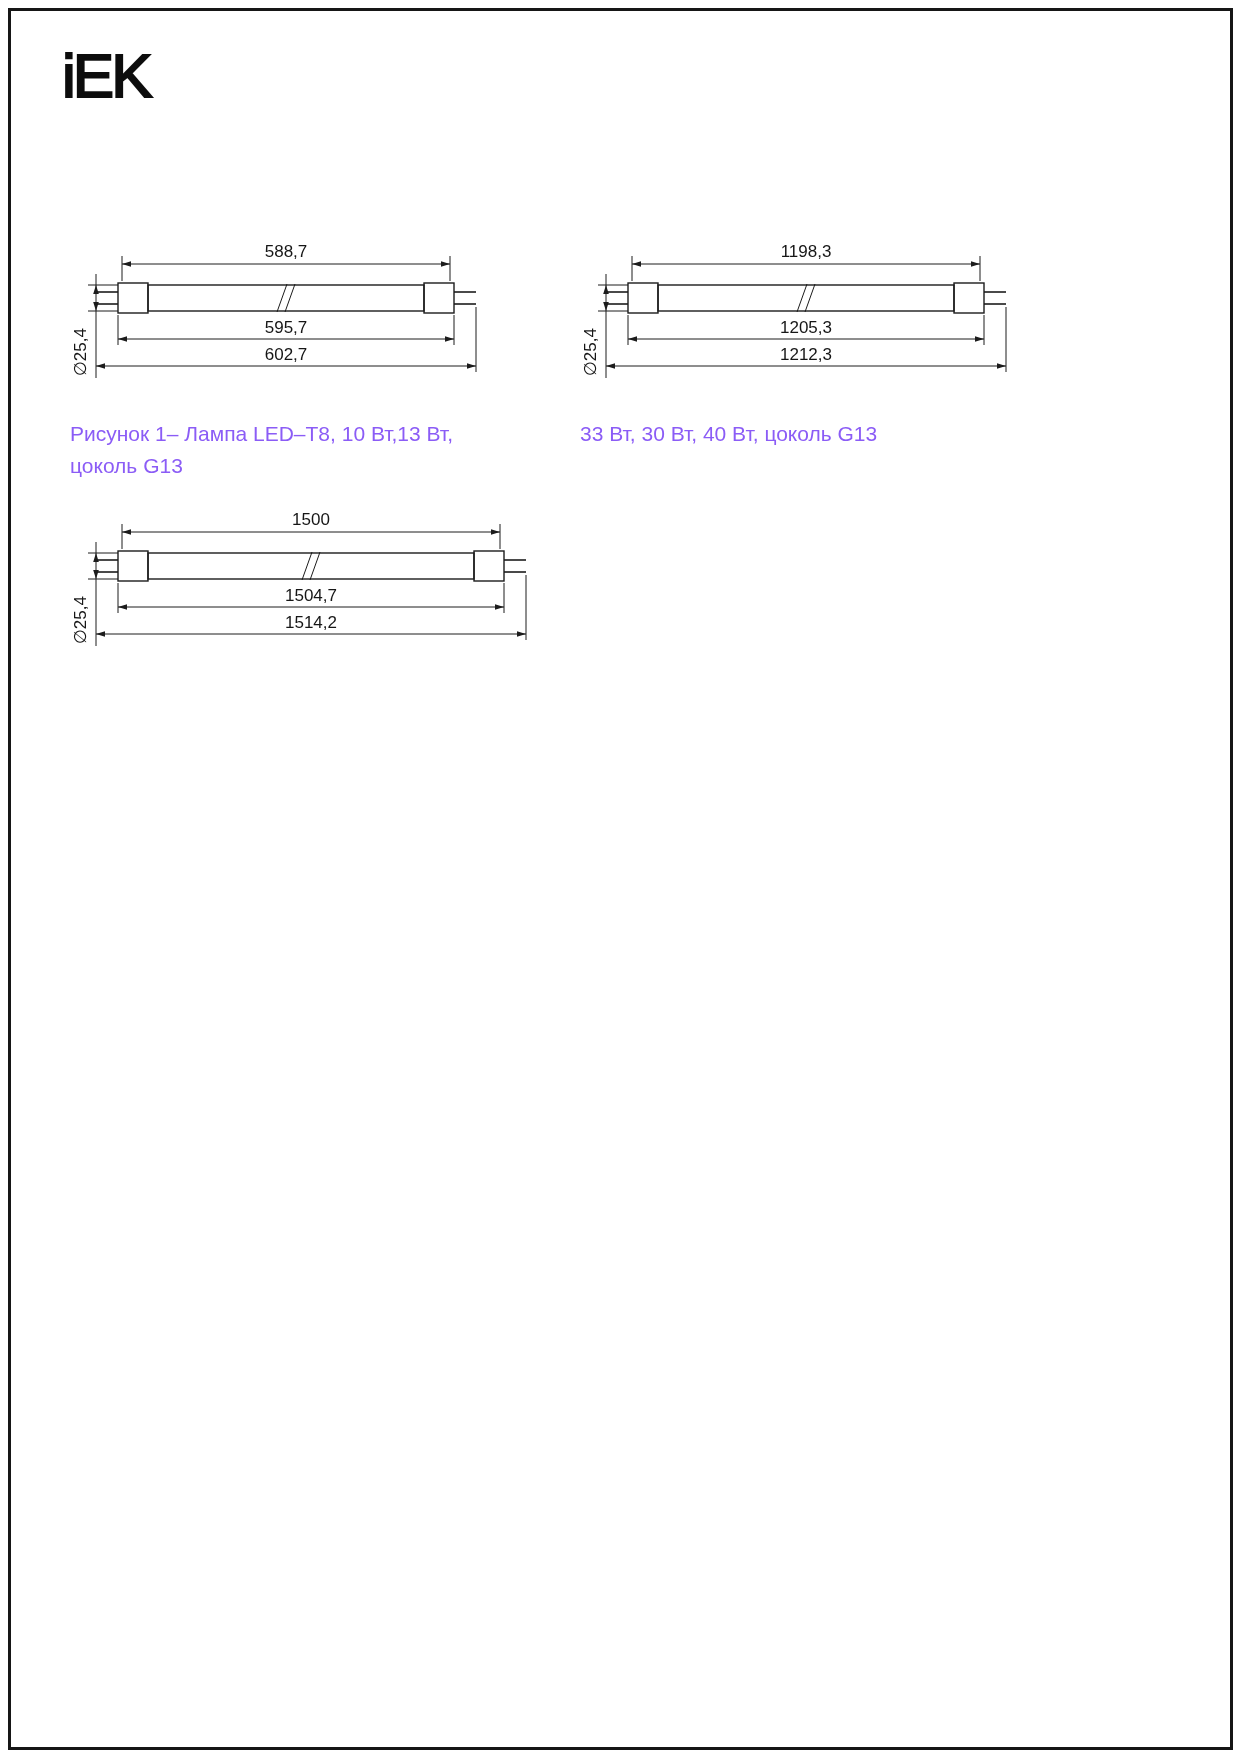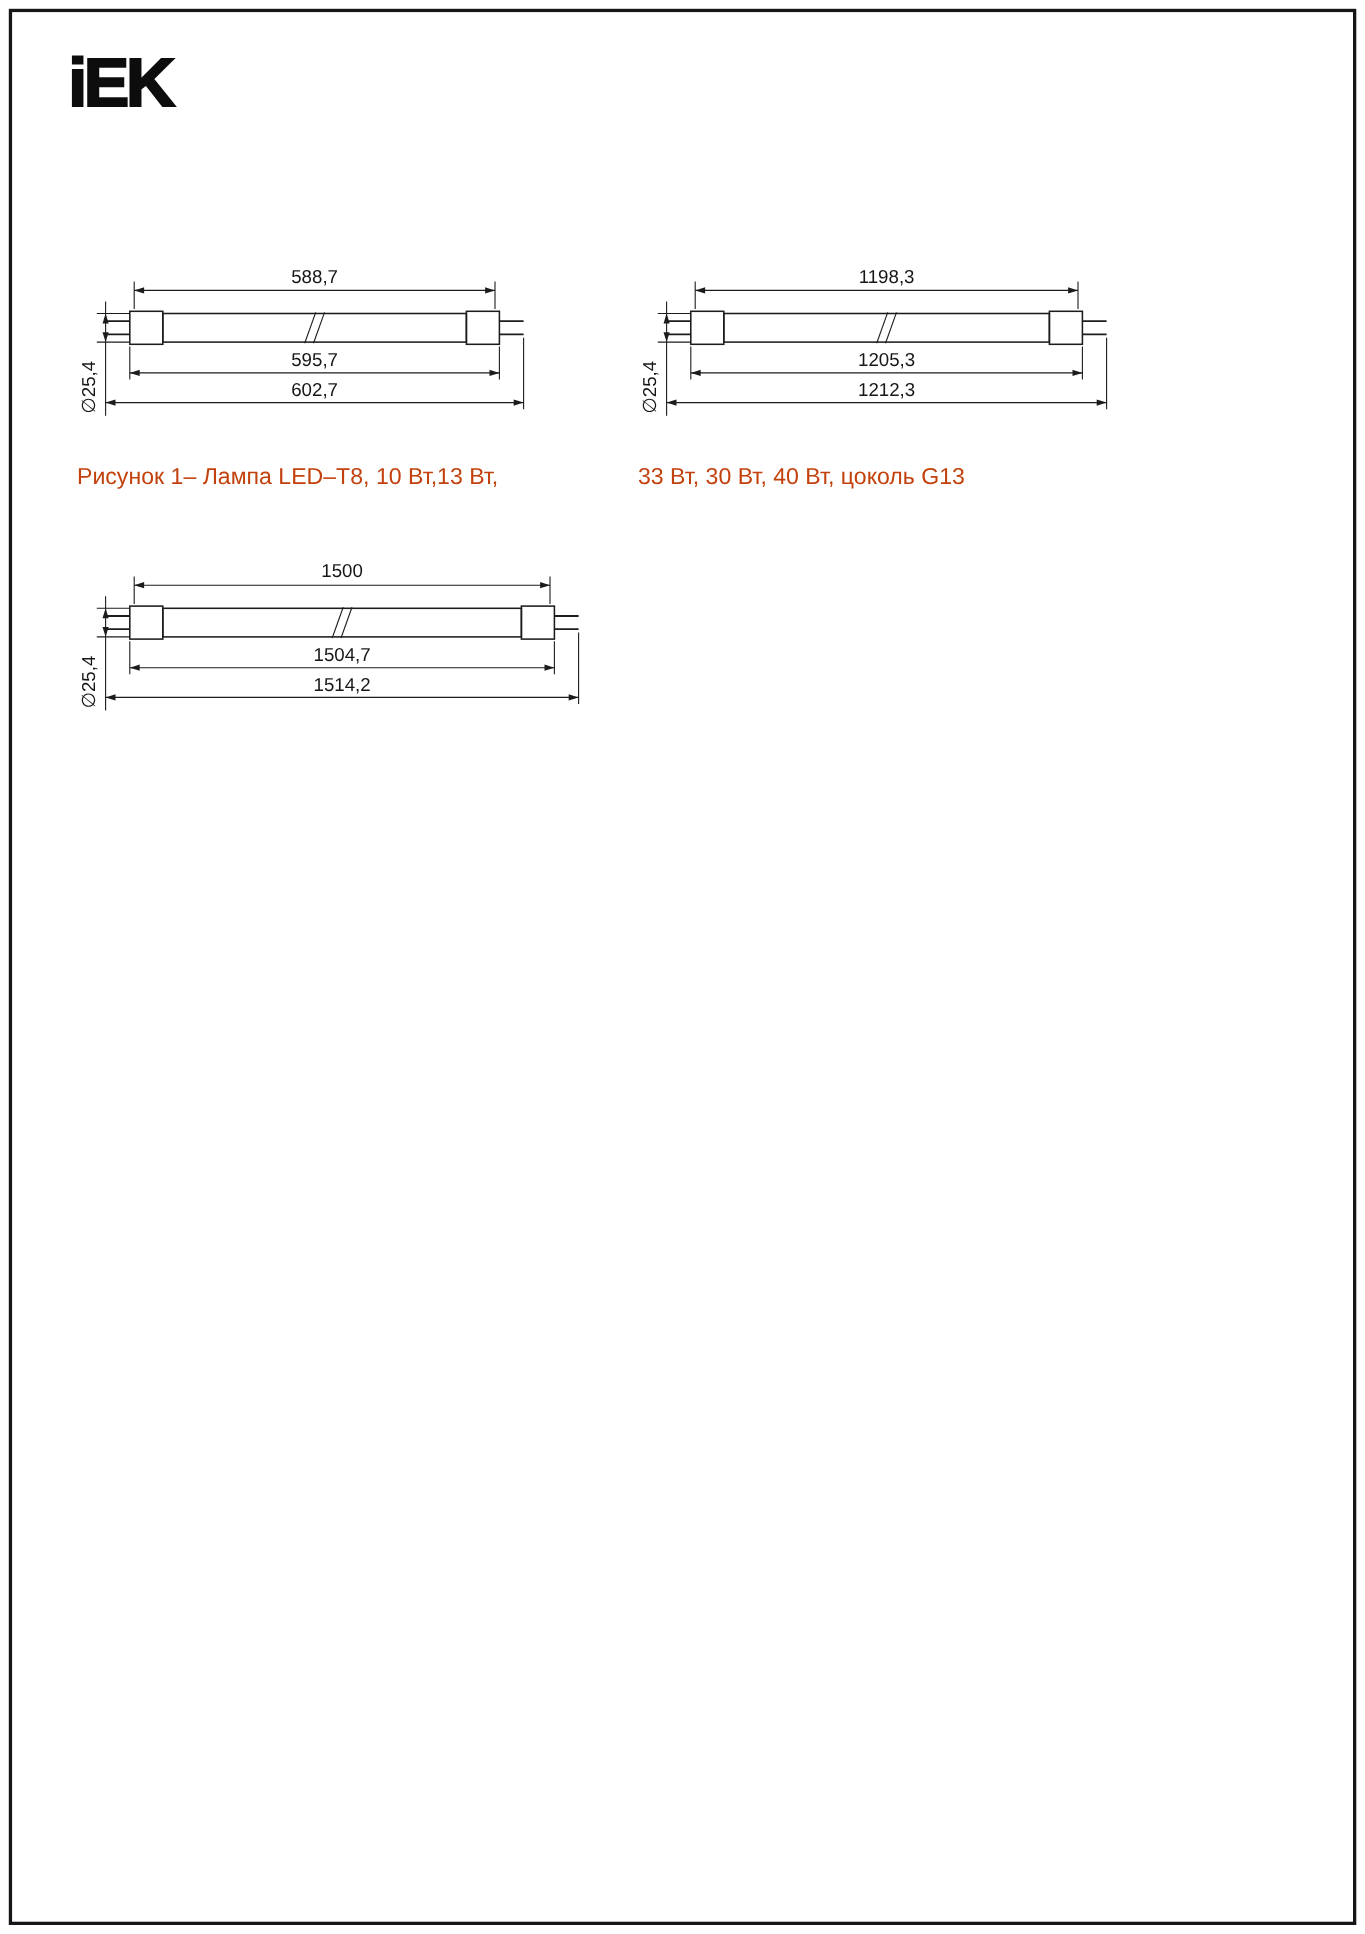"iEK" .logo { font-weight: 700 -> 400 }
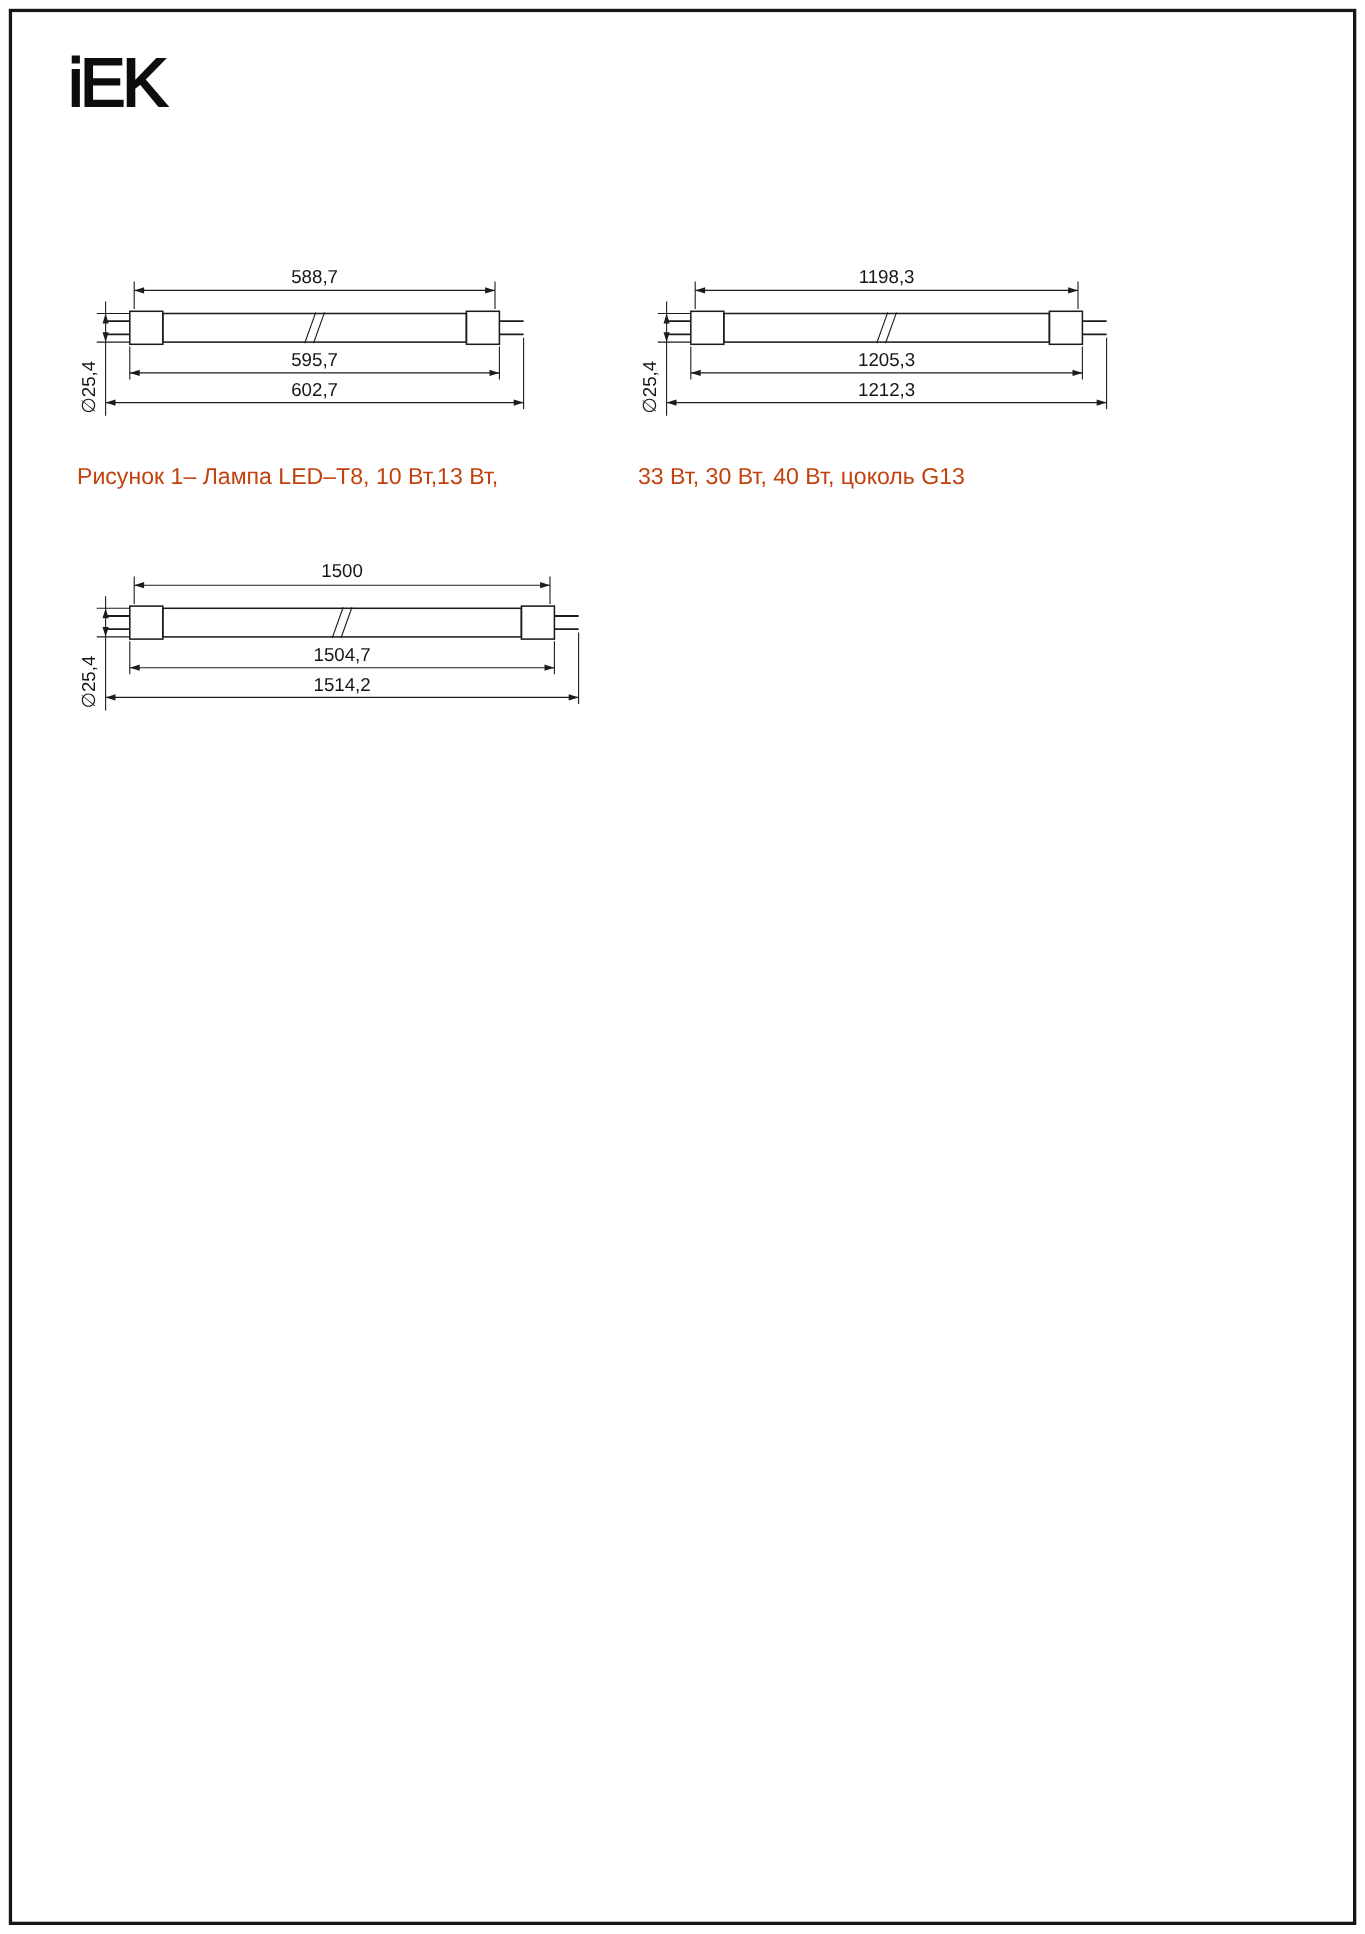"Рисунок 1– Лампа LED–T8, 10" .caption { color: #c2410c -> #8b5cf6 }
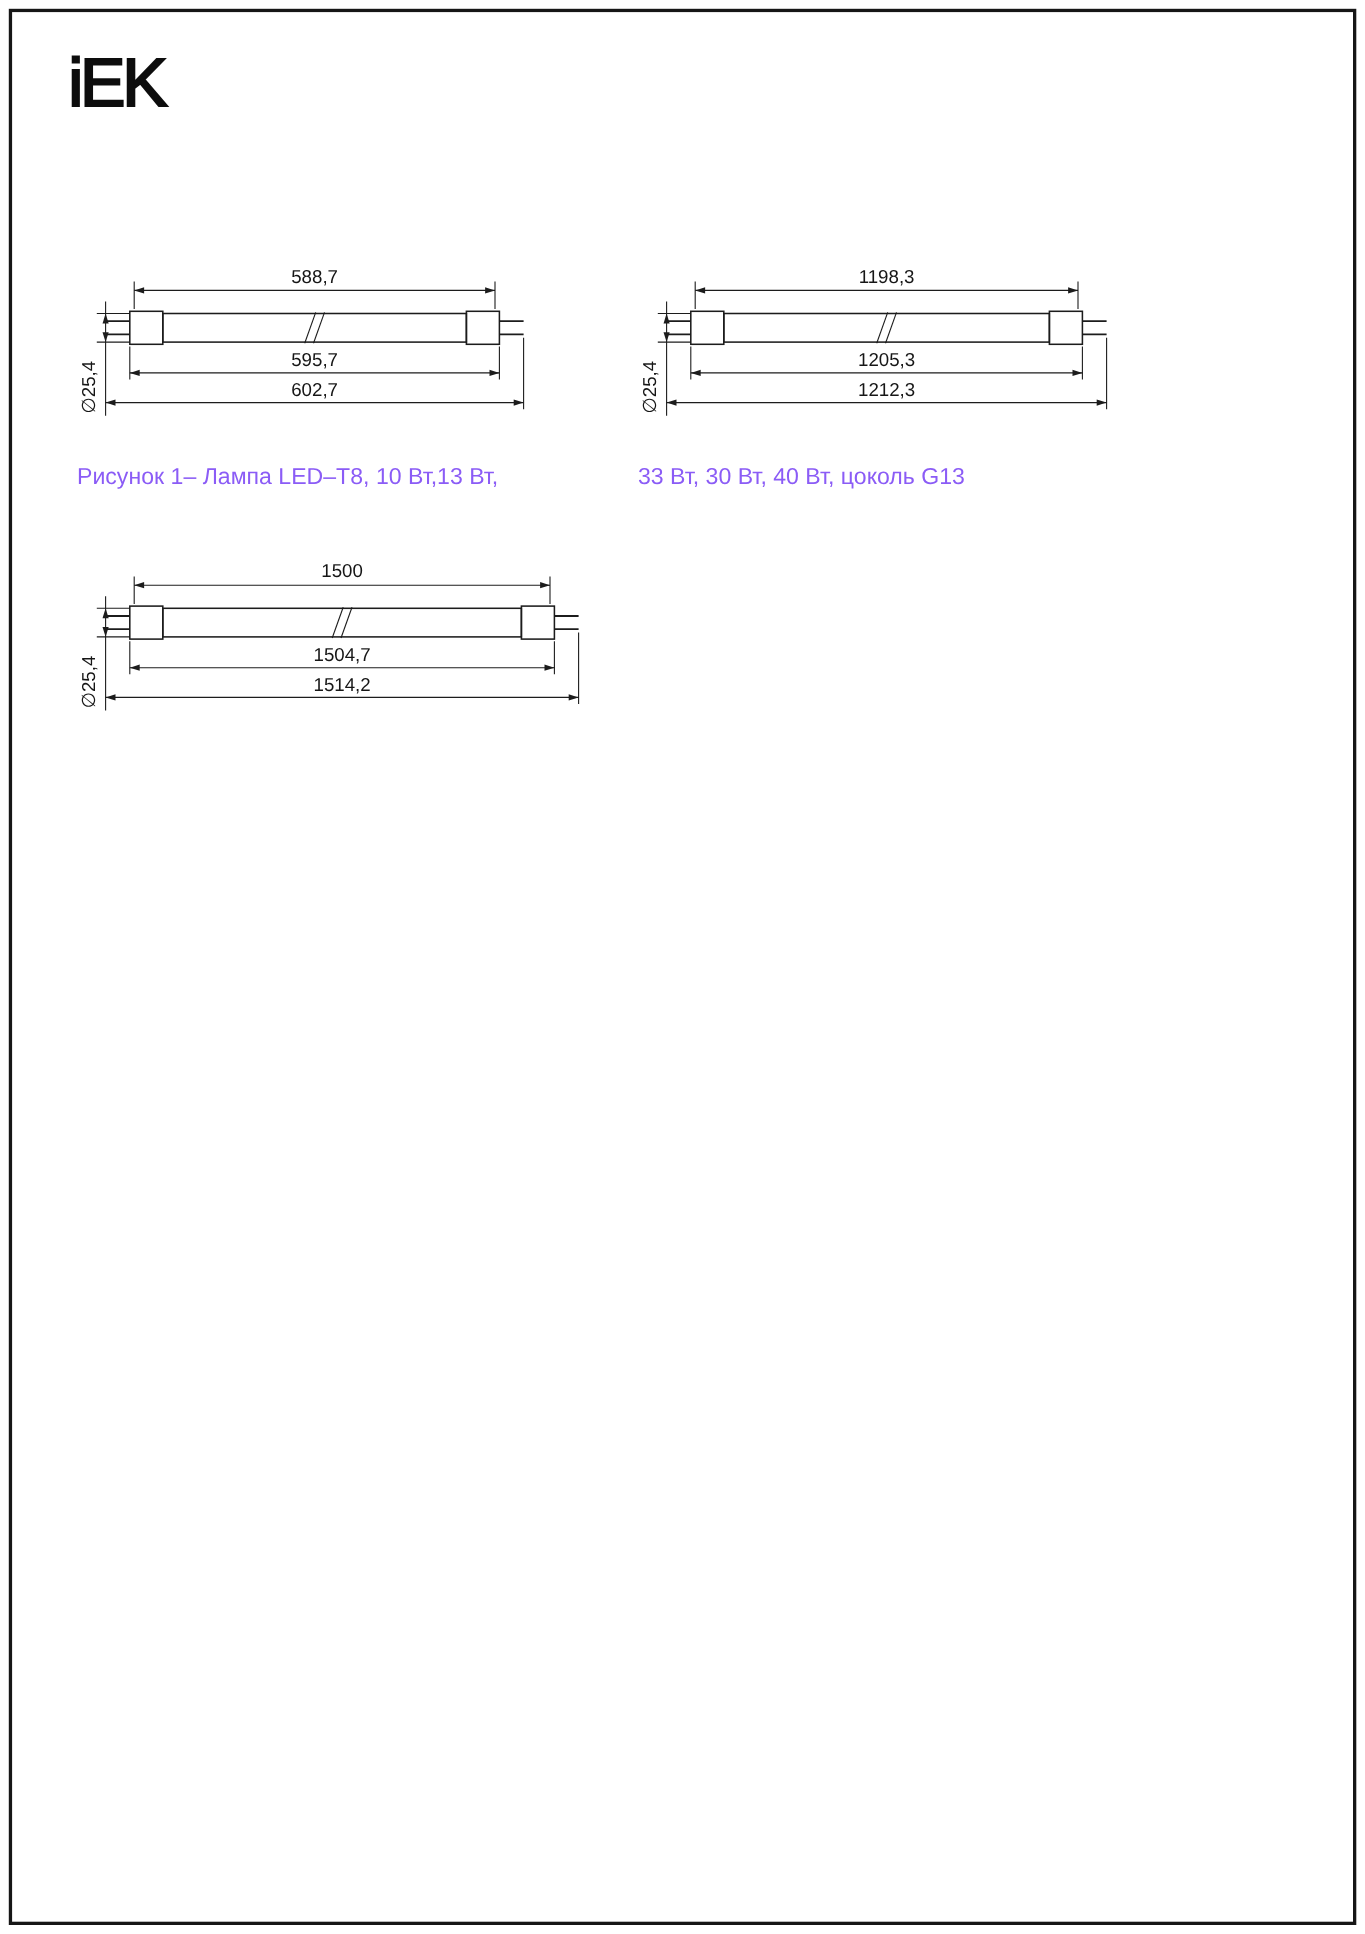"цоколь G13" div { html: none -> <div>цоколь G13</div> }
